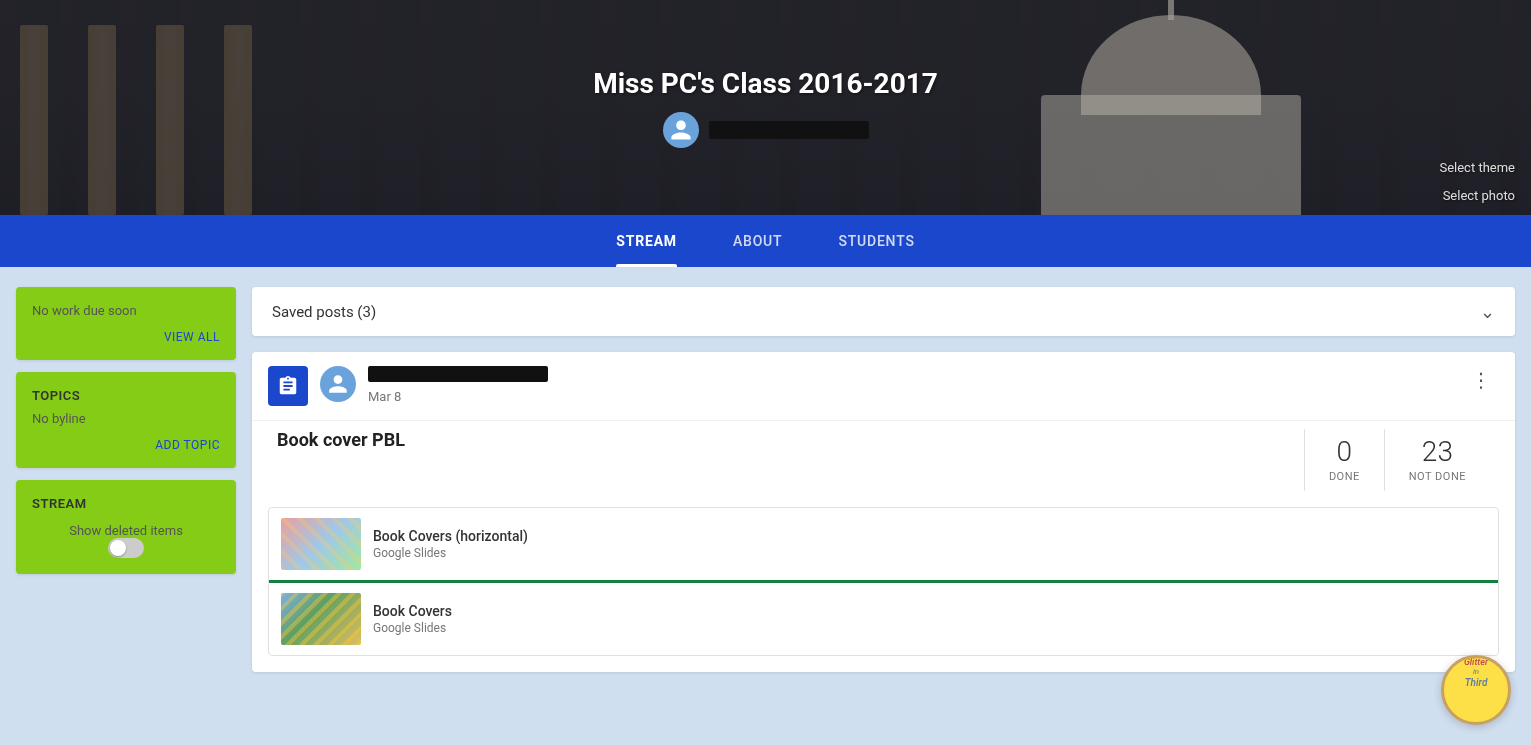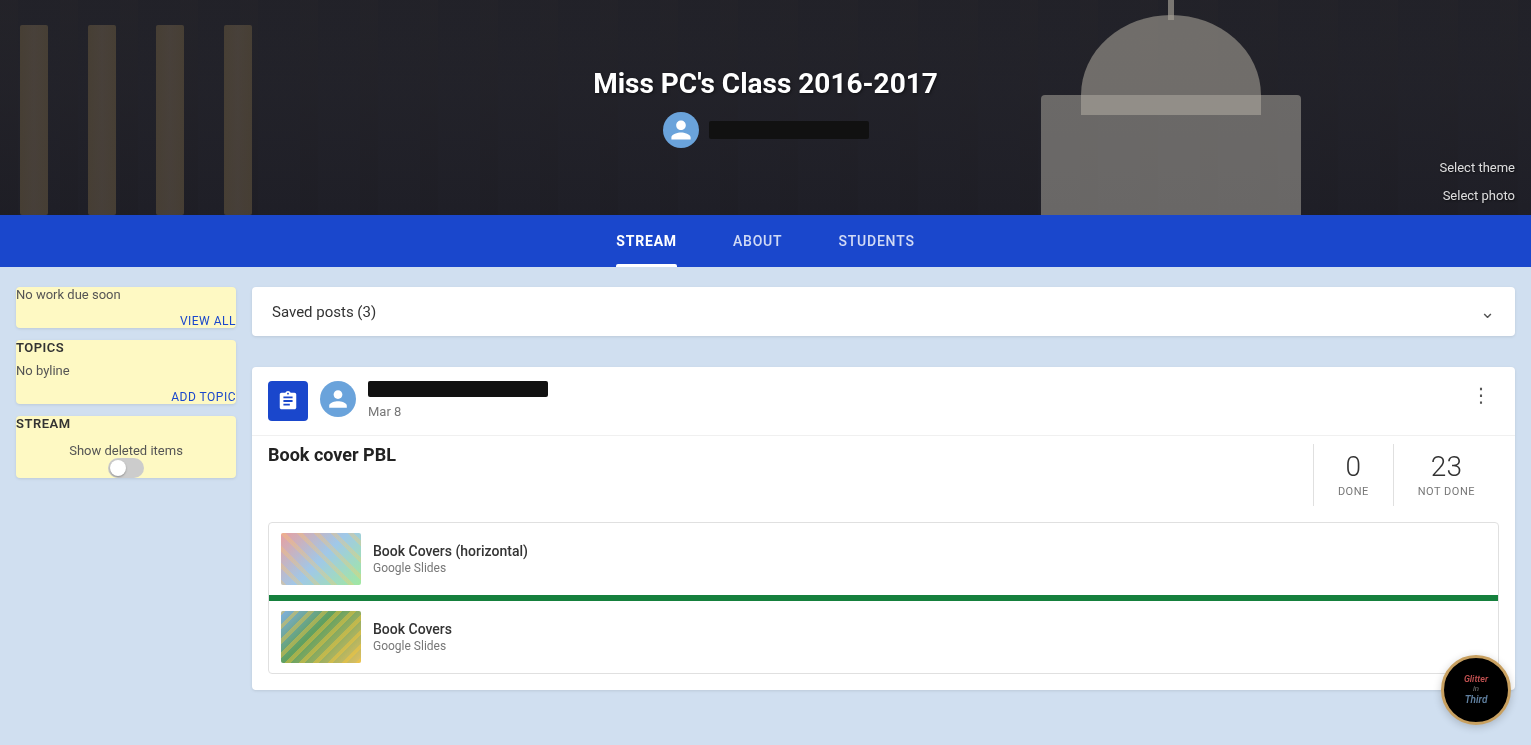"No work due soon" .sidebar-card { background: #fef9c3 -> #84cc16; padding: none -> 16px }
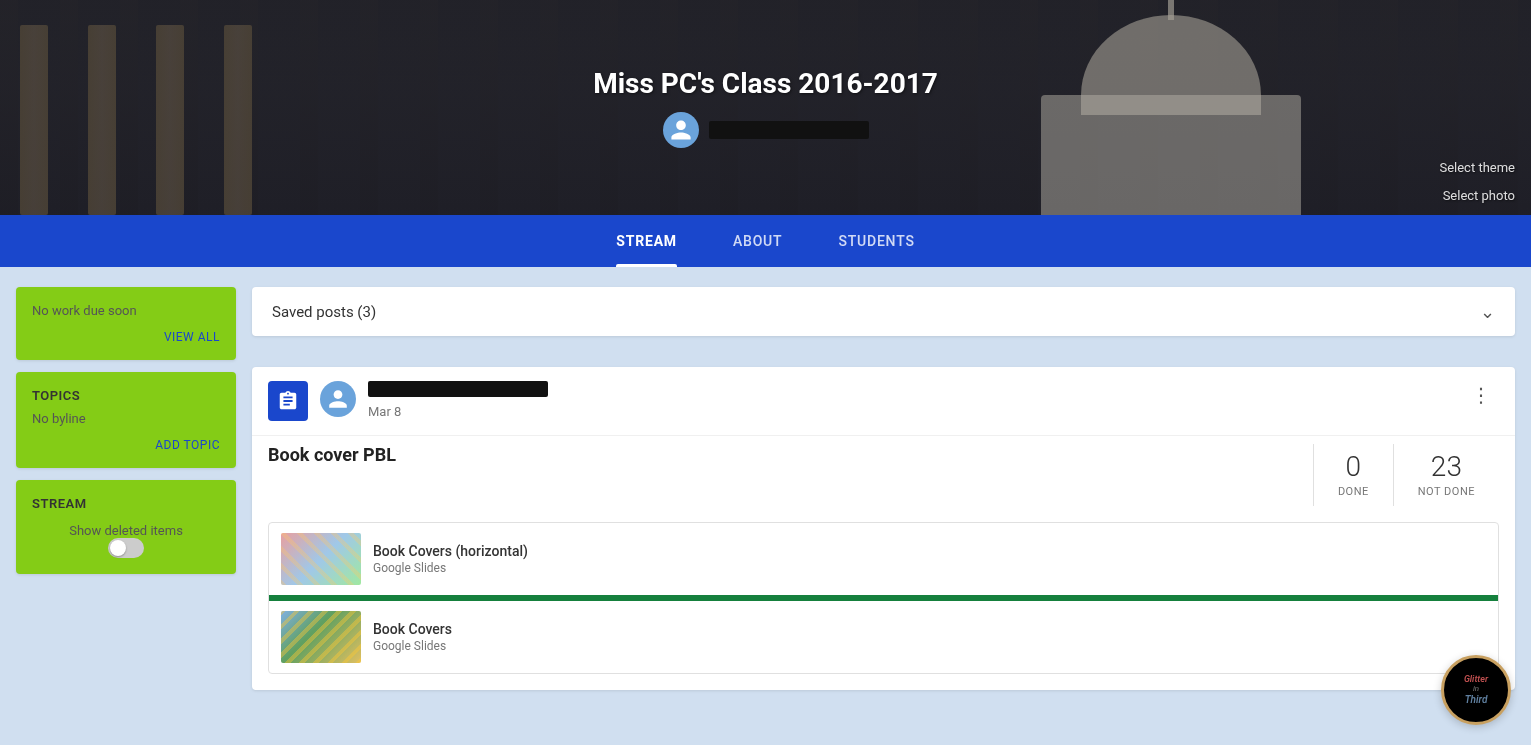"Saved posts (3)" .saved-posts-header { margin-bottom: 31px -> 16px }
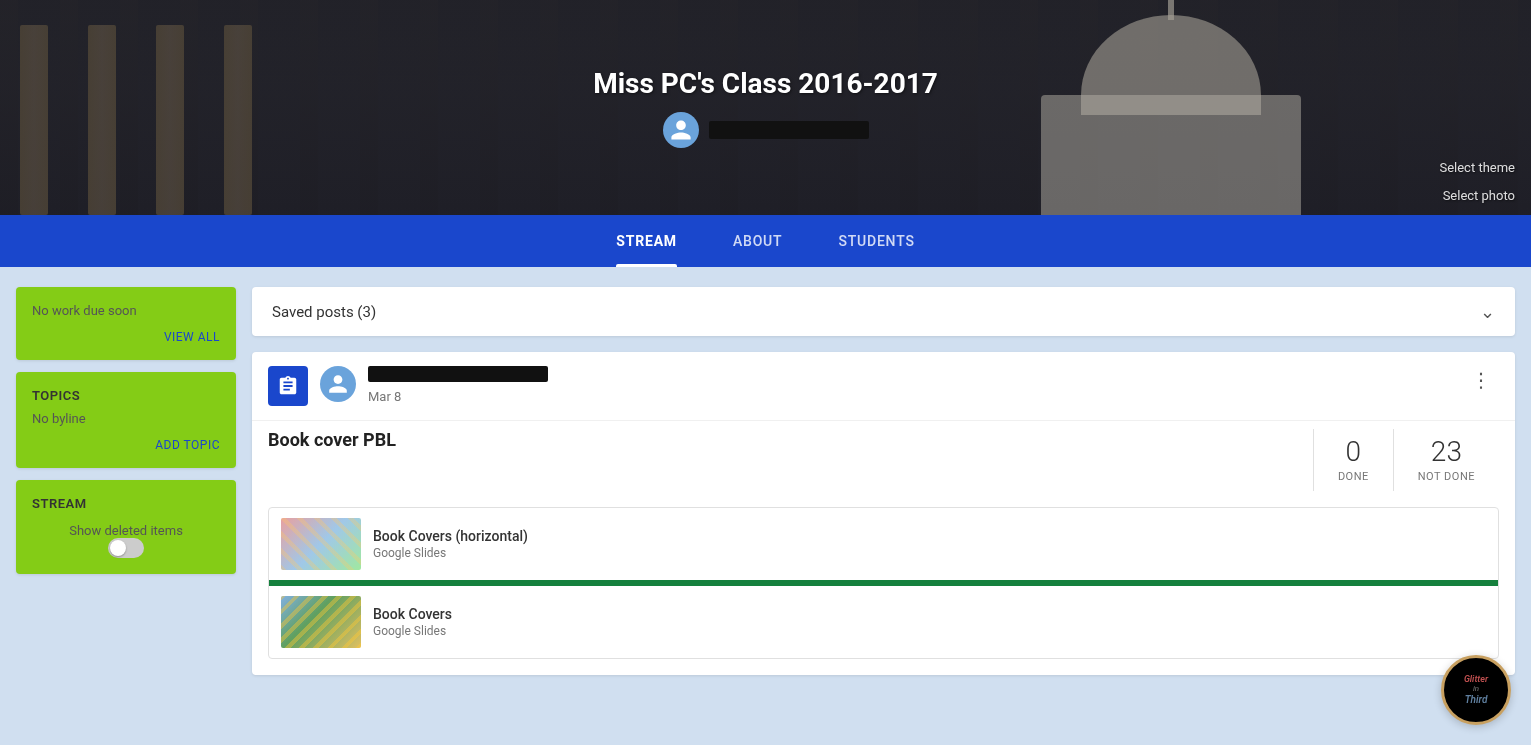"Book cover PBL" .post-body { padding: 8px 16px 16px -> 8px 25px 16px }
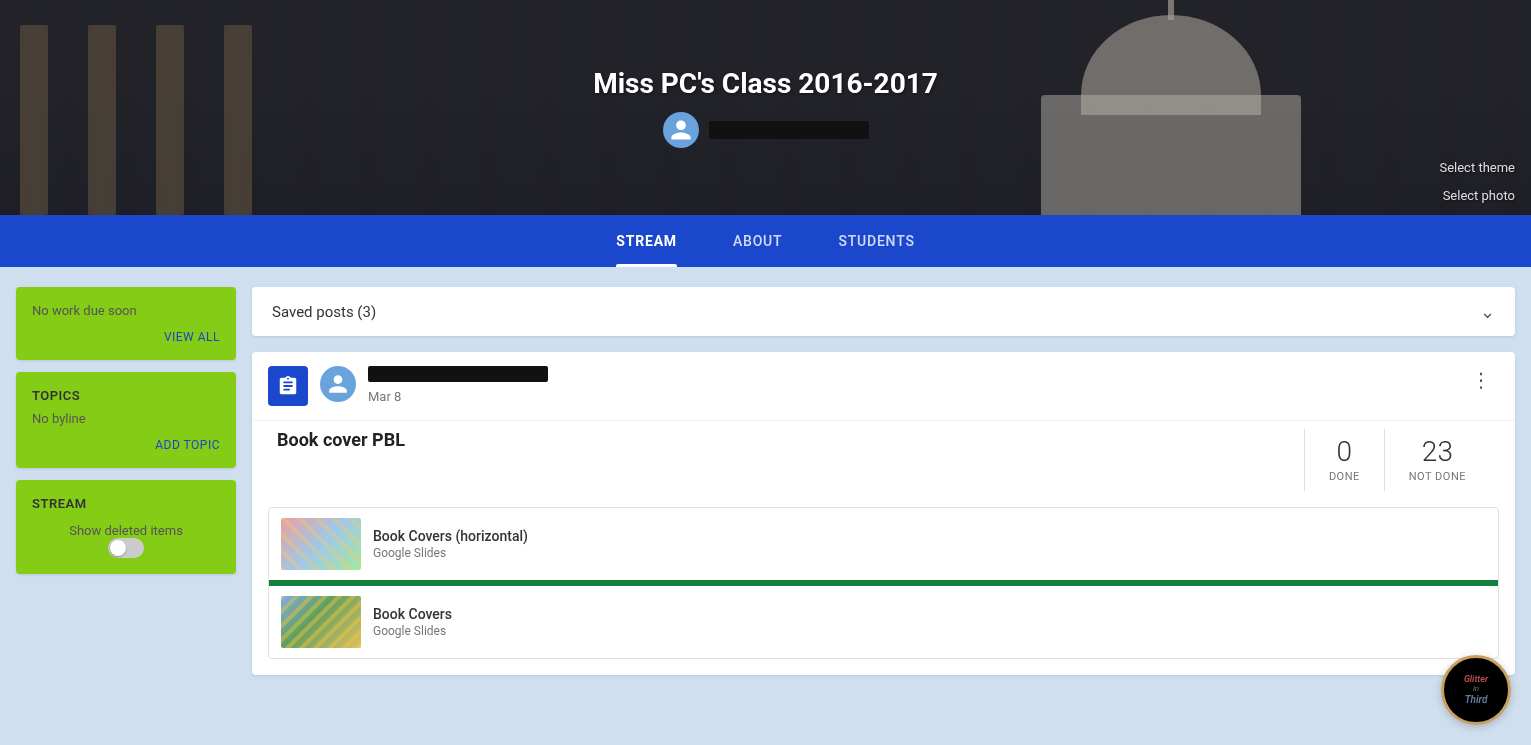"Book Covers (horizontal)" .attachment-item:not(:last-child) { border-bottom: 6px solid #15803d -> 3px solid #15803d }
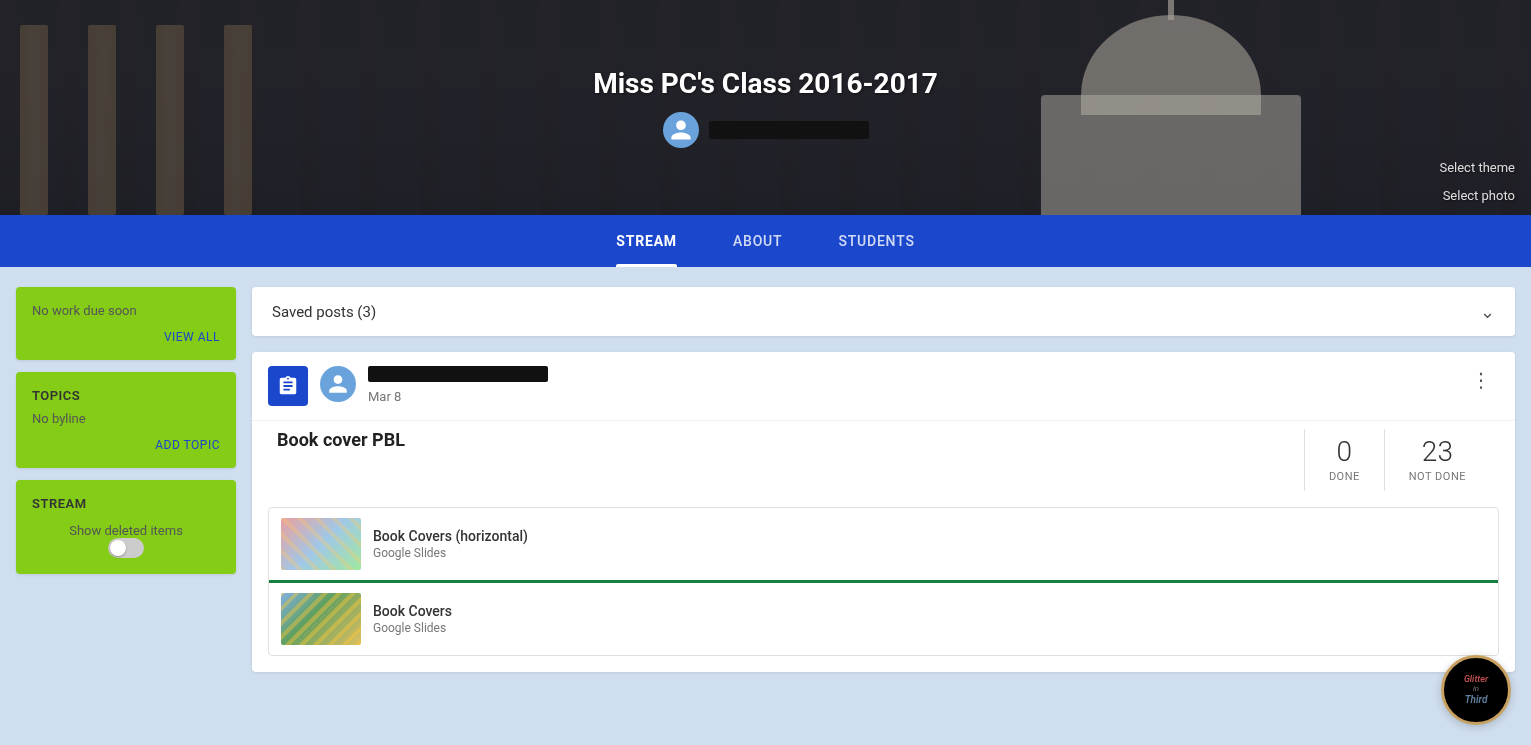"Glitter" .brand-badge { align-items: center -> none; background: #000000 -> #fde047 }
